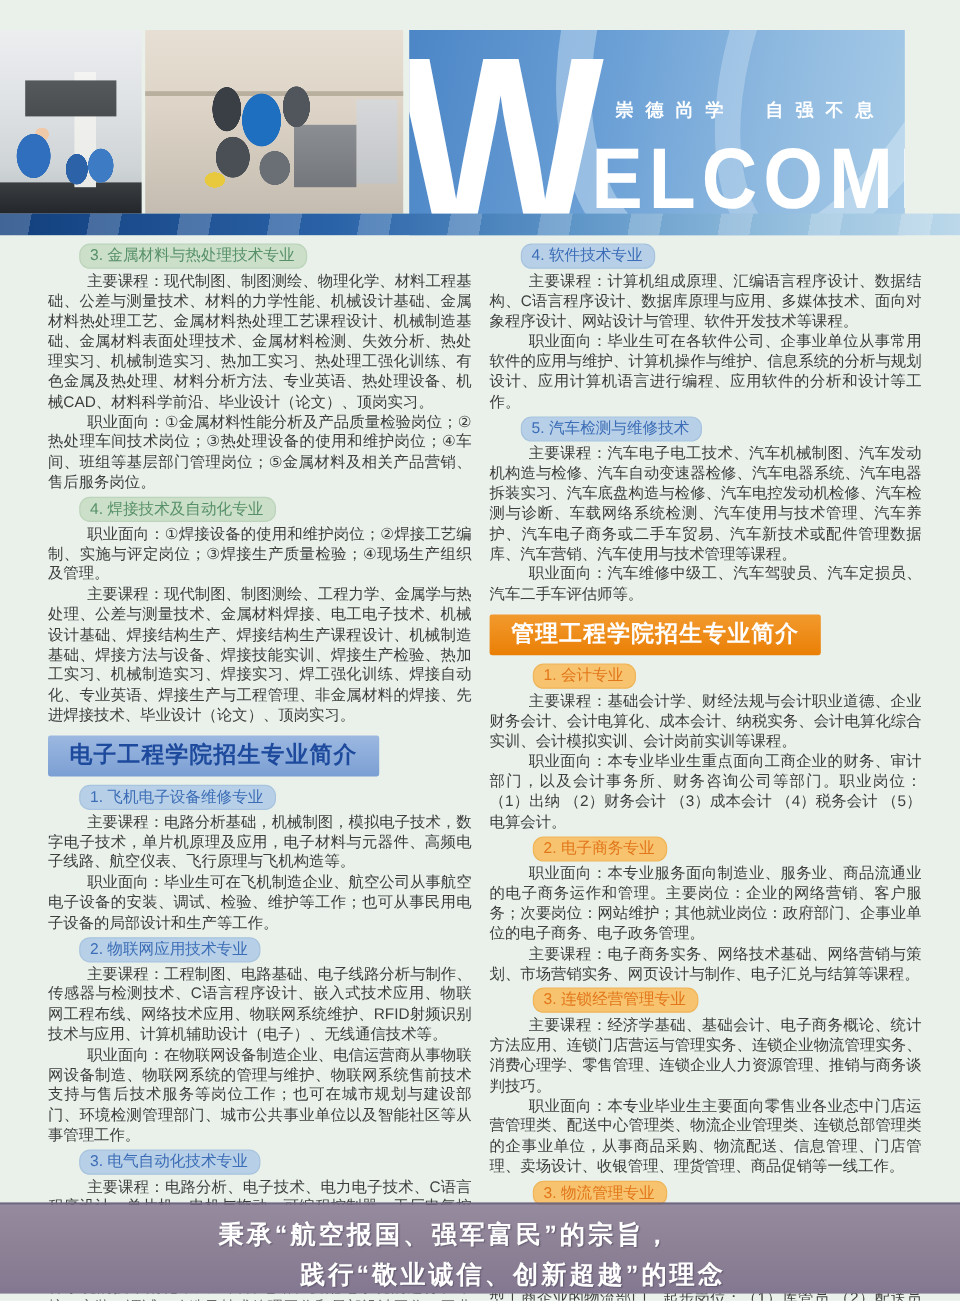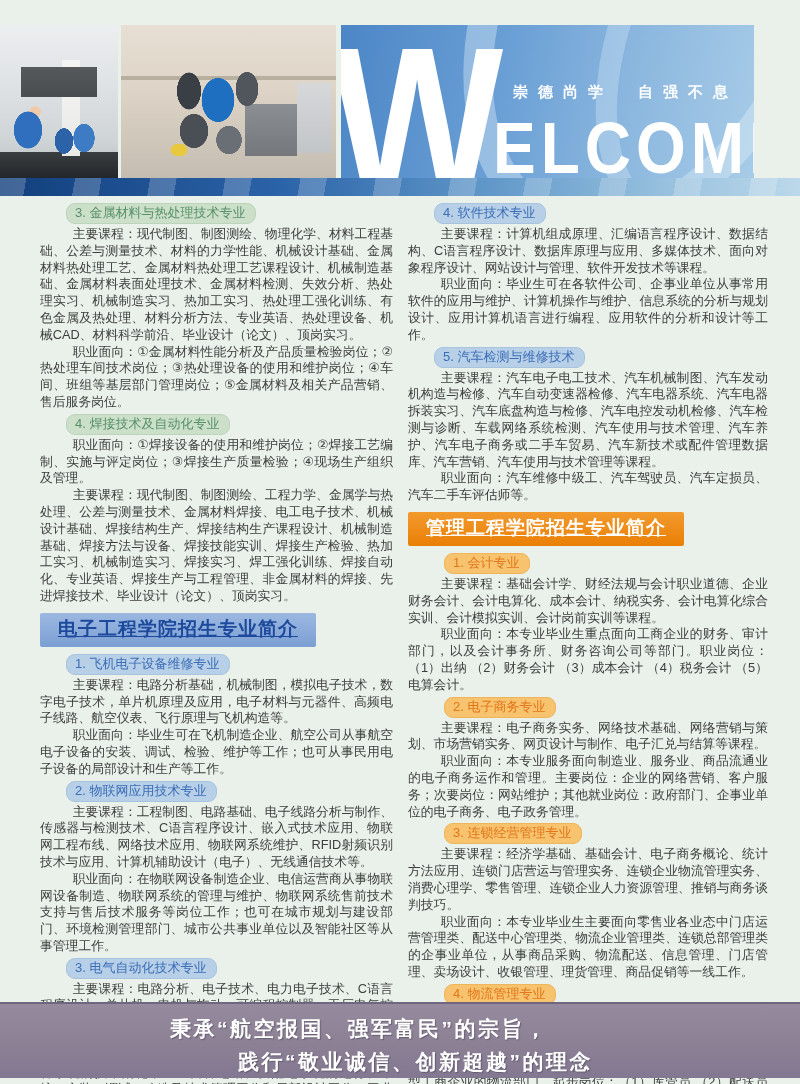"管理工程学院招生专业简介" .college-banner { text-decoration: underline -> none }
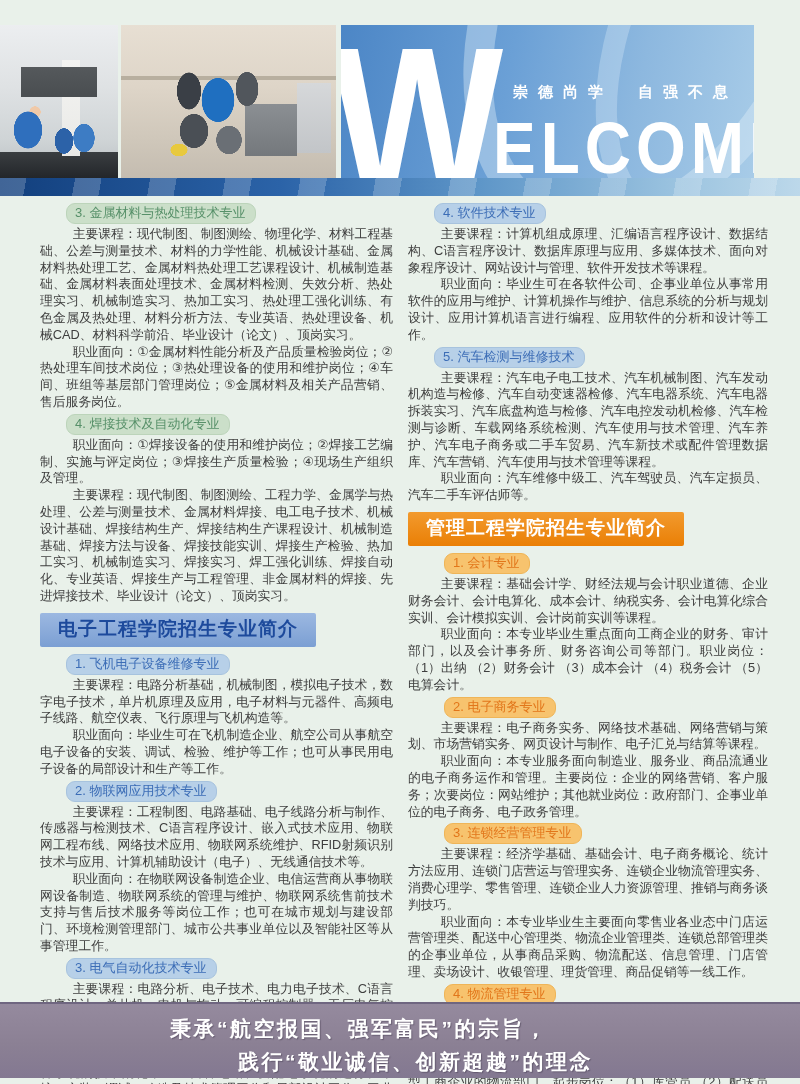"主要课程：电子商务实务、网络技术基础、网络营销与策划、市场营销实务、网页设计与制" p.para { order: before "职业面向：本专业服务面向制造业、服务业、商品流通业的电子商务运作和管理。主要岗位" -> after "职业面向：本专业服务面向制造业、服务业、商品流通业的电子商务运作和管理。主要岗位" }
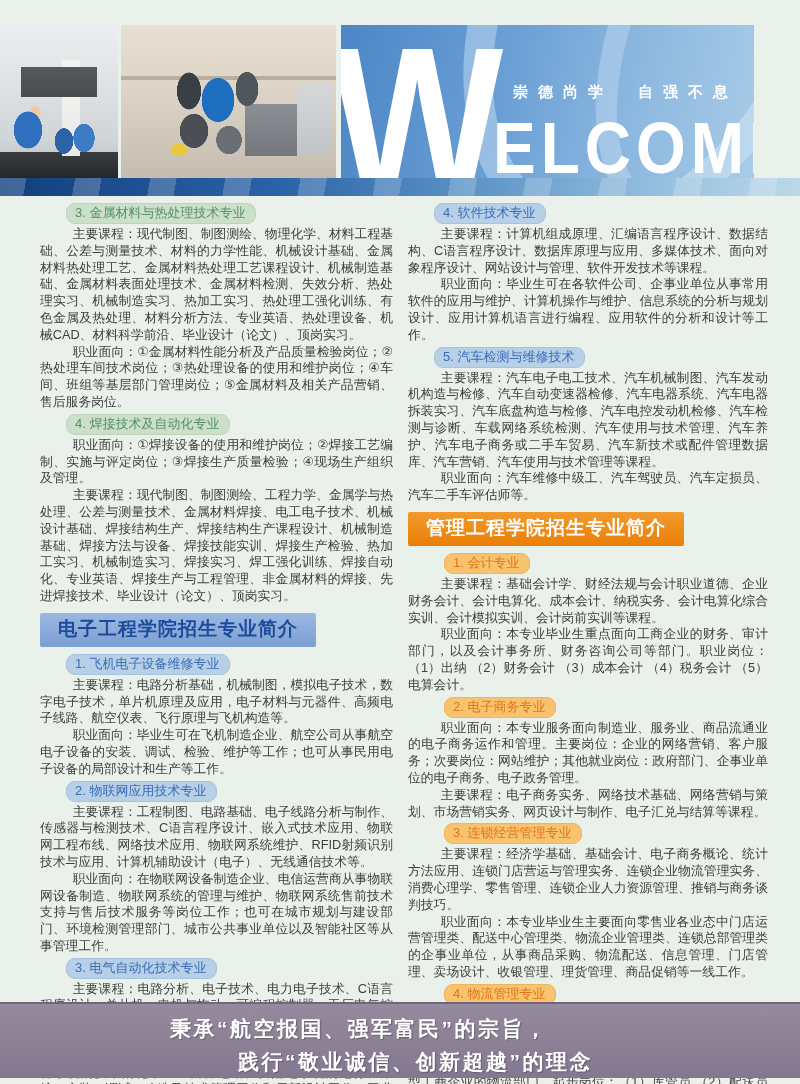"4. 物流管理专业" span.tag { text: 4 -> 3 }
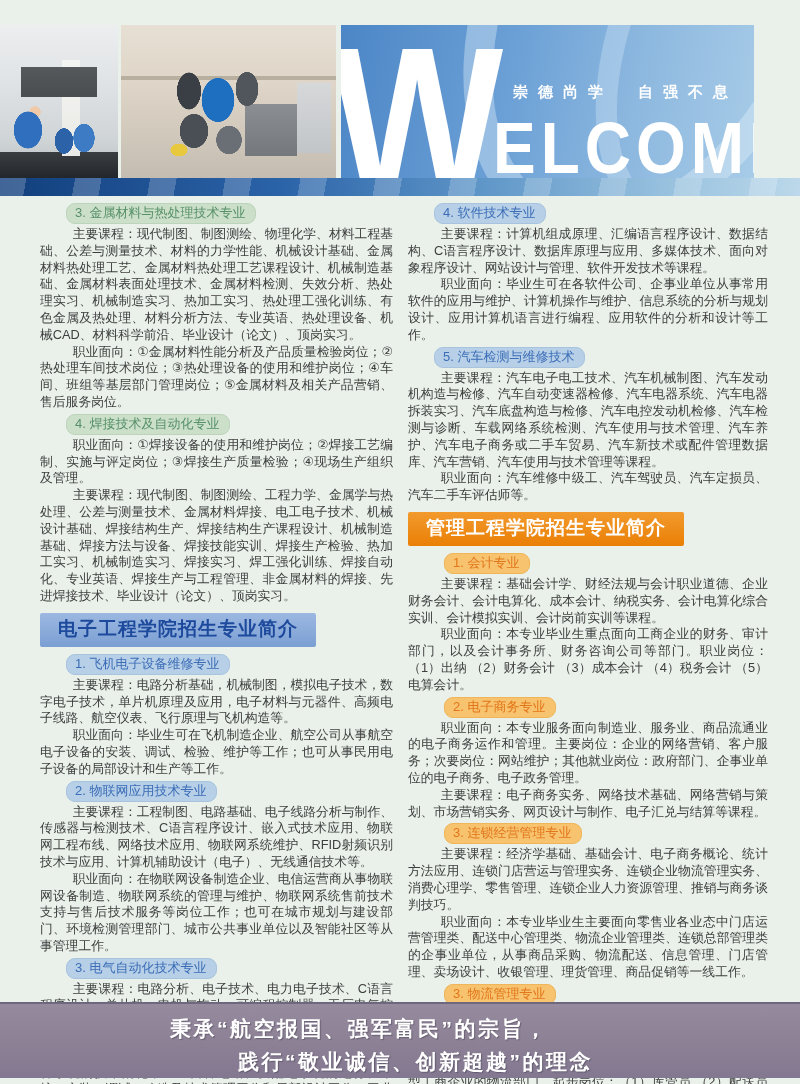"秉承“航空报国、强军富民”的宗旨，" .bottom-band { padding-left: none -> 12px }
